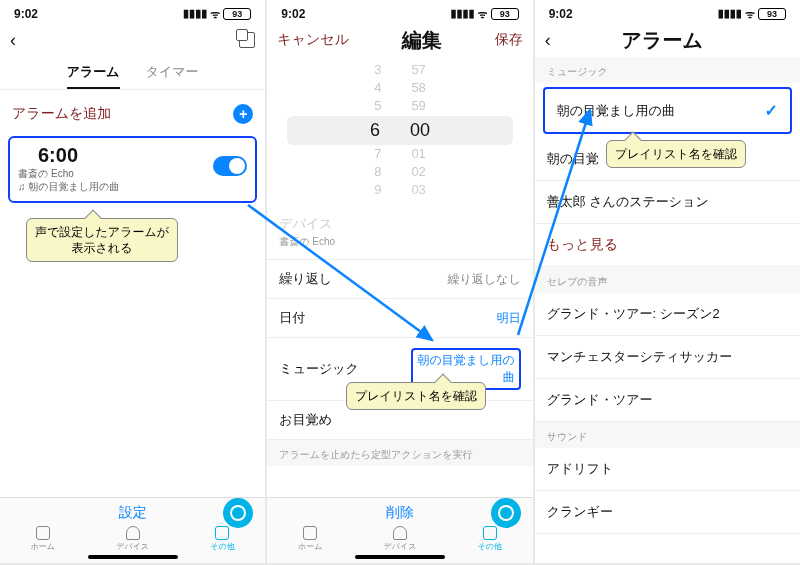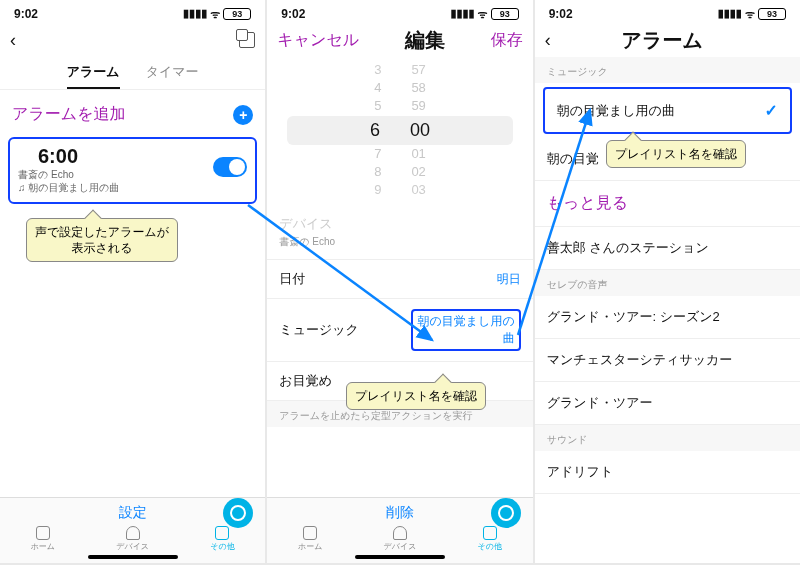"キャンセル" .link-blue { color: #a21caf -> #7f1d1d; font-size: 16px -> 14px }
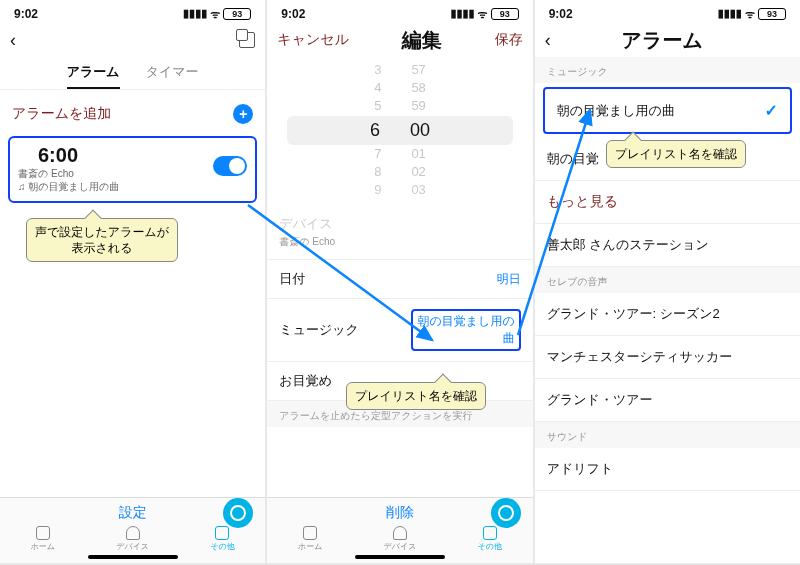"もっと見る" div.list-item { order: before "善太郎 さんのステーション" -> after "善太郎 さんのステーション" }
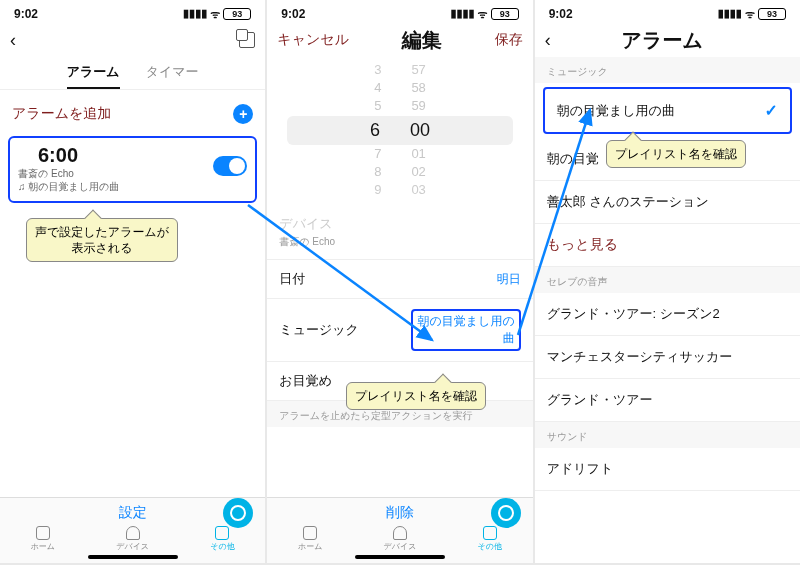"繰り返し" div.row { html: none -> <div> <span>繰り返し</span> <span>繰り返しなし</span> </div> }
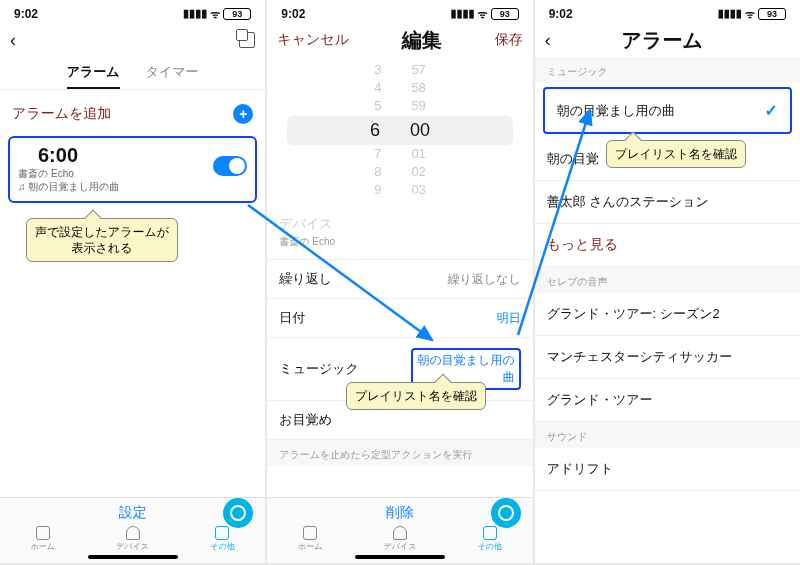"クランギー" div.list-item { html: none -> <div> <span>クランギー</span> </div> }
